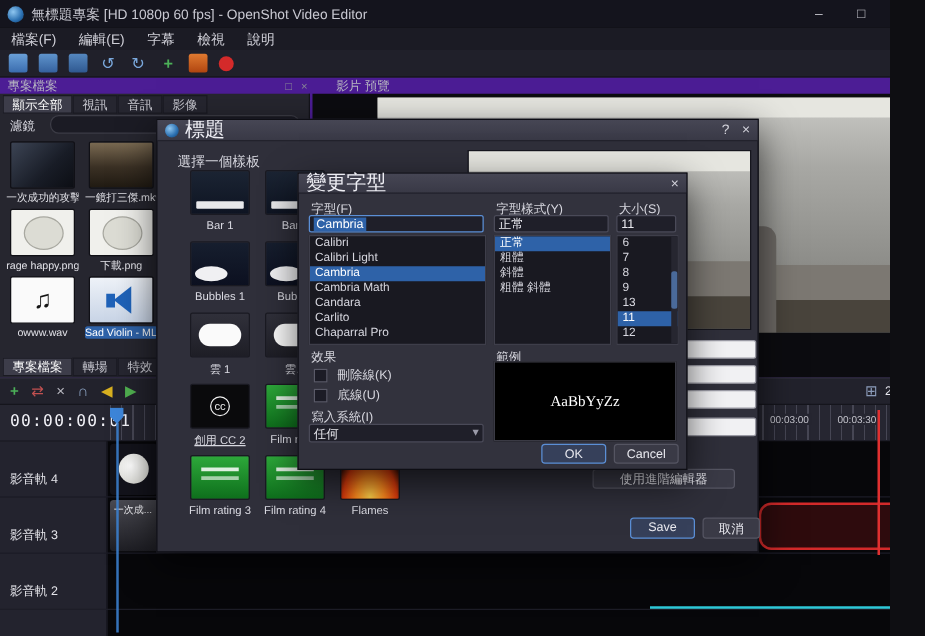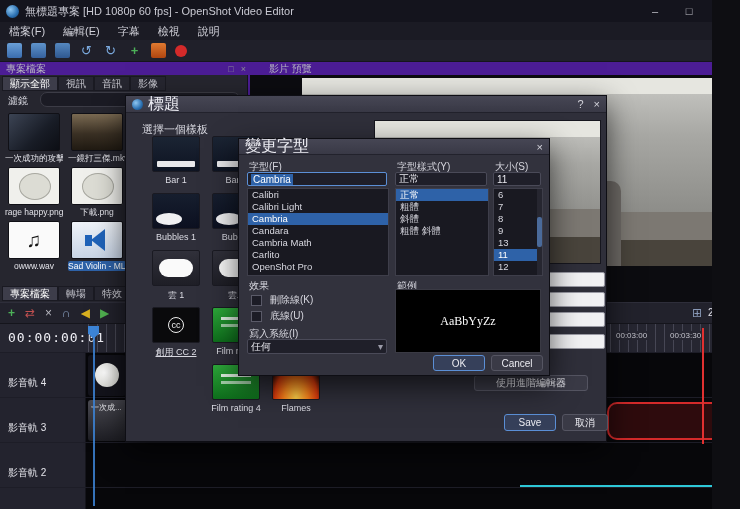"Candara" div.li { order: before "Cambria Math" -> after "Cambria Math" }
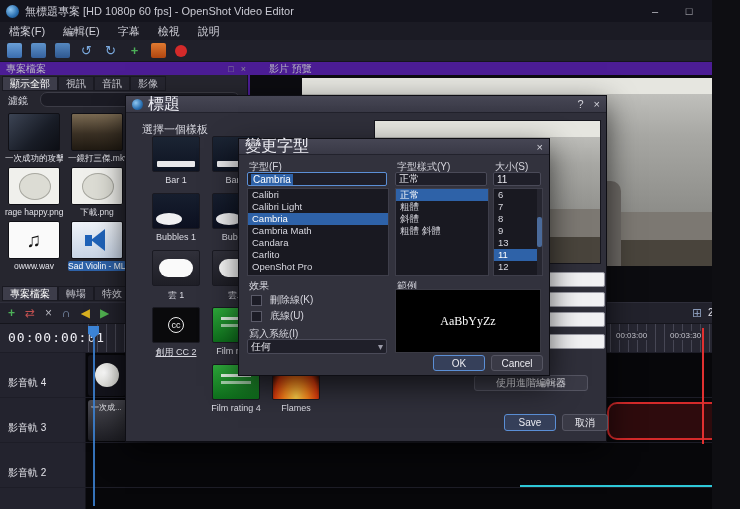"OpenShot Pro" div.li { text: OpenShot -> Chaparral }
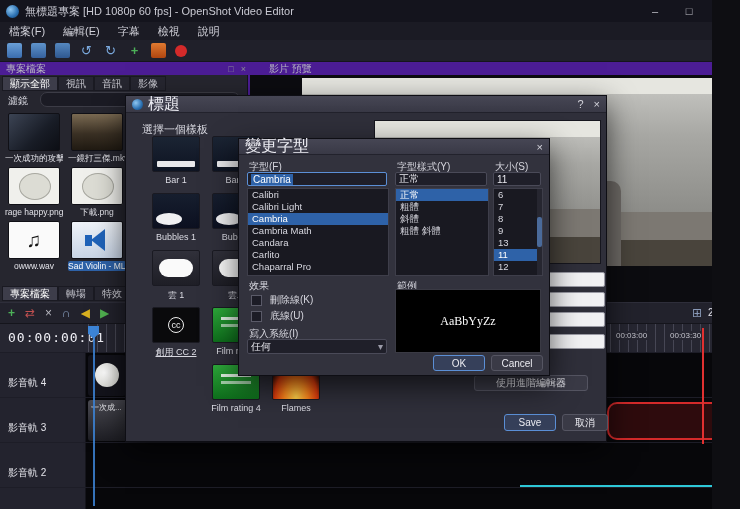"Film rating 3" div.tpl { html: none -> <div> <div></div> <div>Film rating 3</div> </div> }
